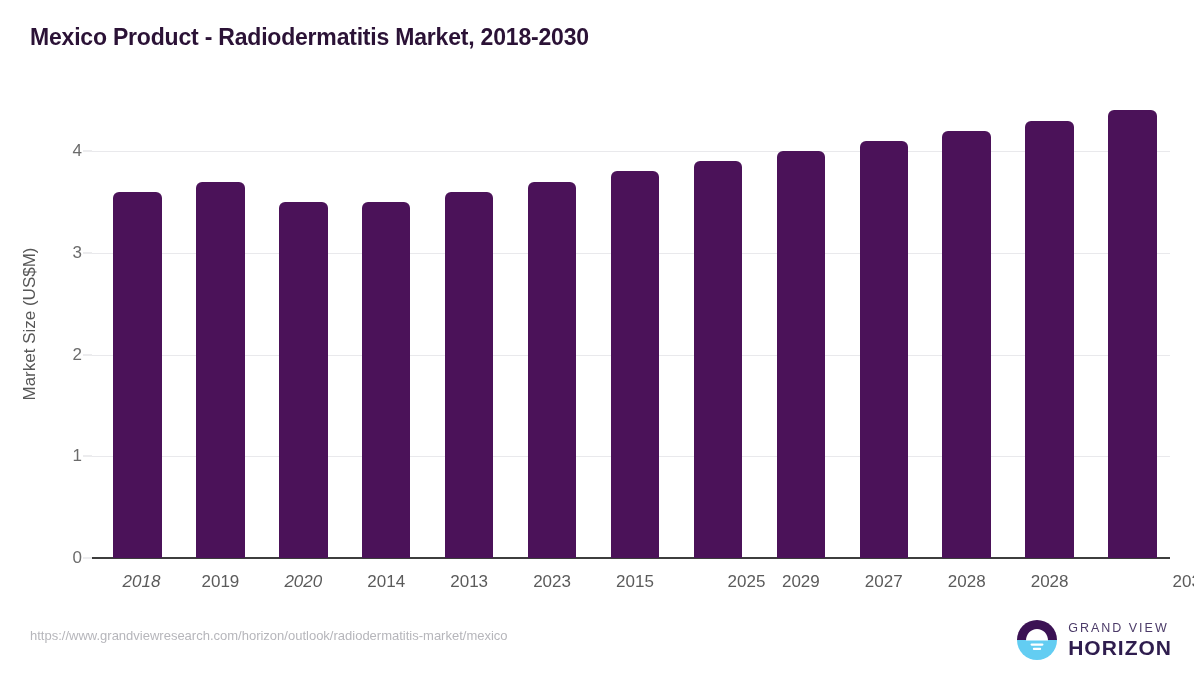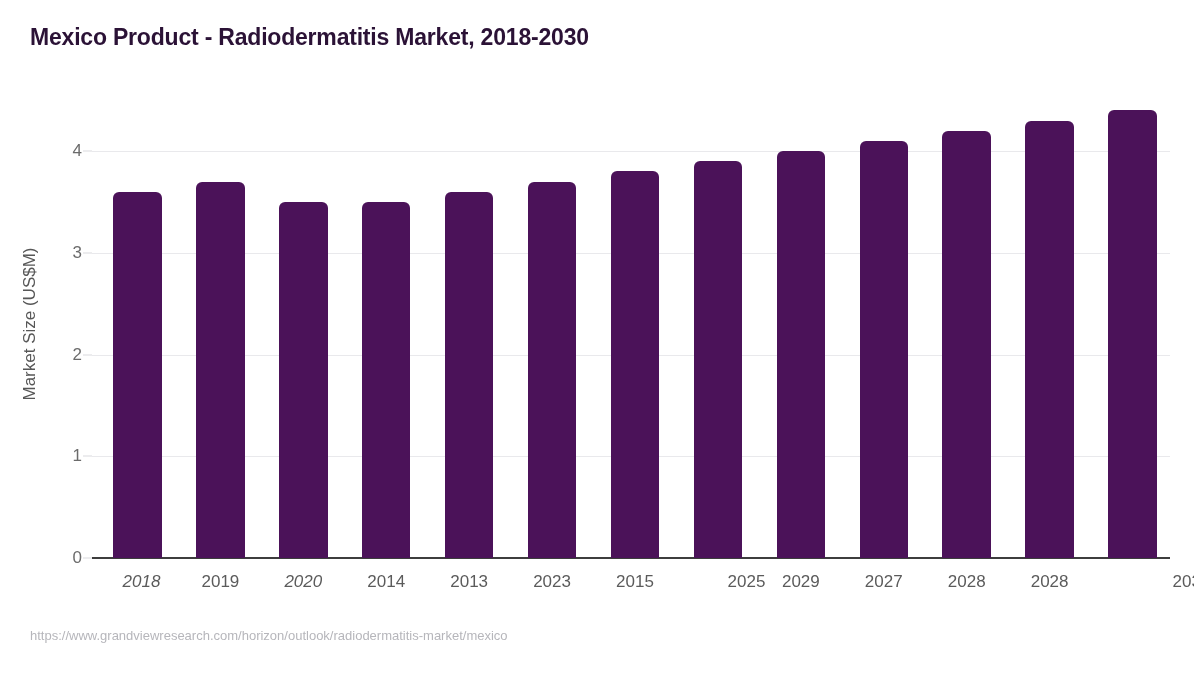"GRAND VIEW" div.logo { html: none -> <div> <svg> <defs> <clipPath> <circle></circle> </clipPath> </defs> <g> <rect></rect> <rect></rect> <path></path> <rect></rect> <rect></rect> </g> </svg> <div> <span>GRAND VIEW</span> <span>HORIZON</span> </div> </div> }
